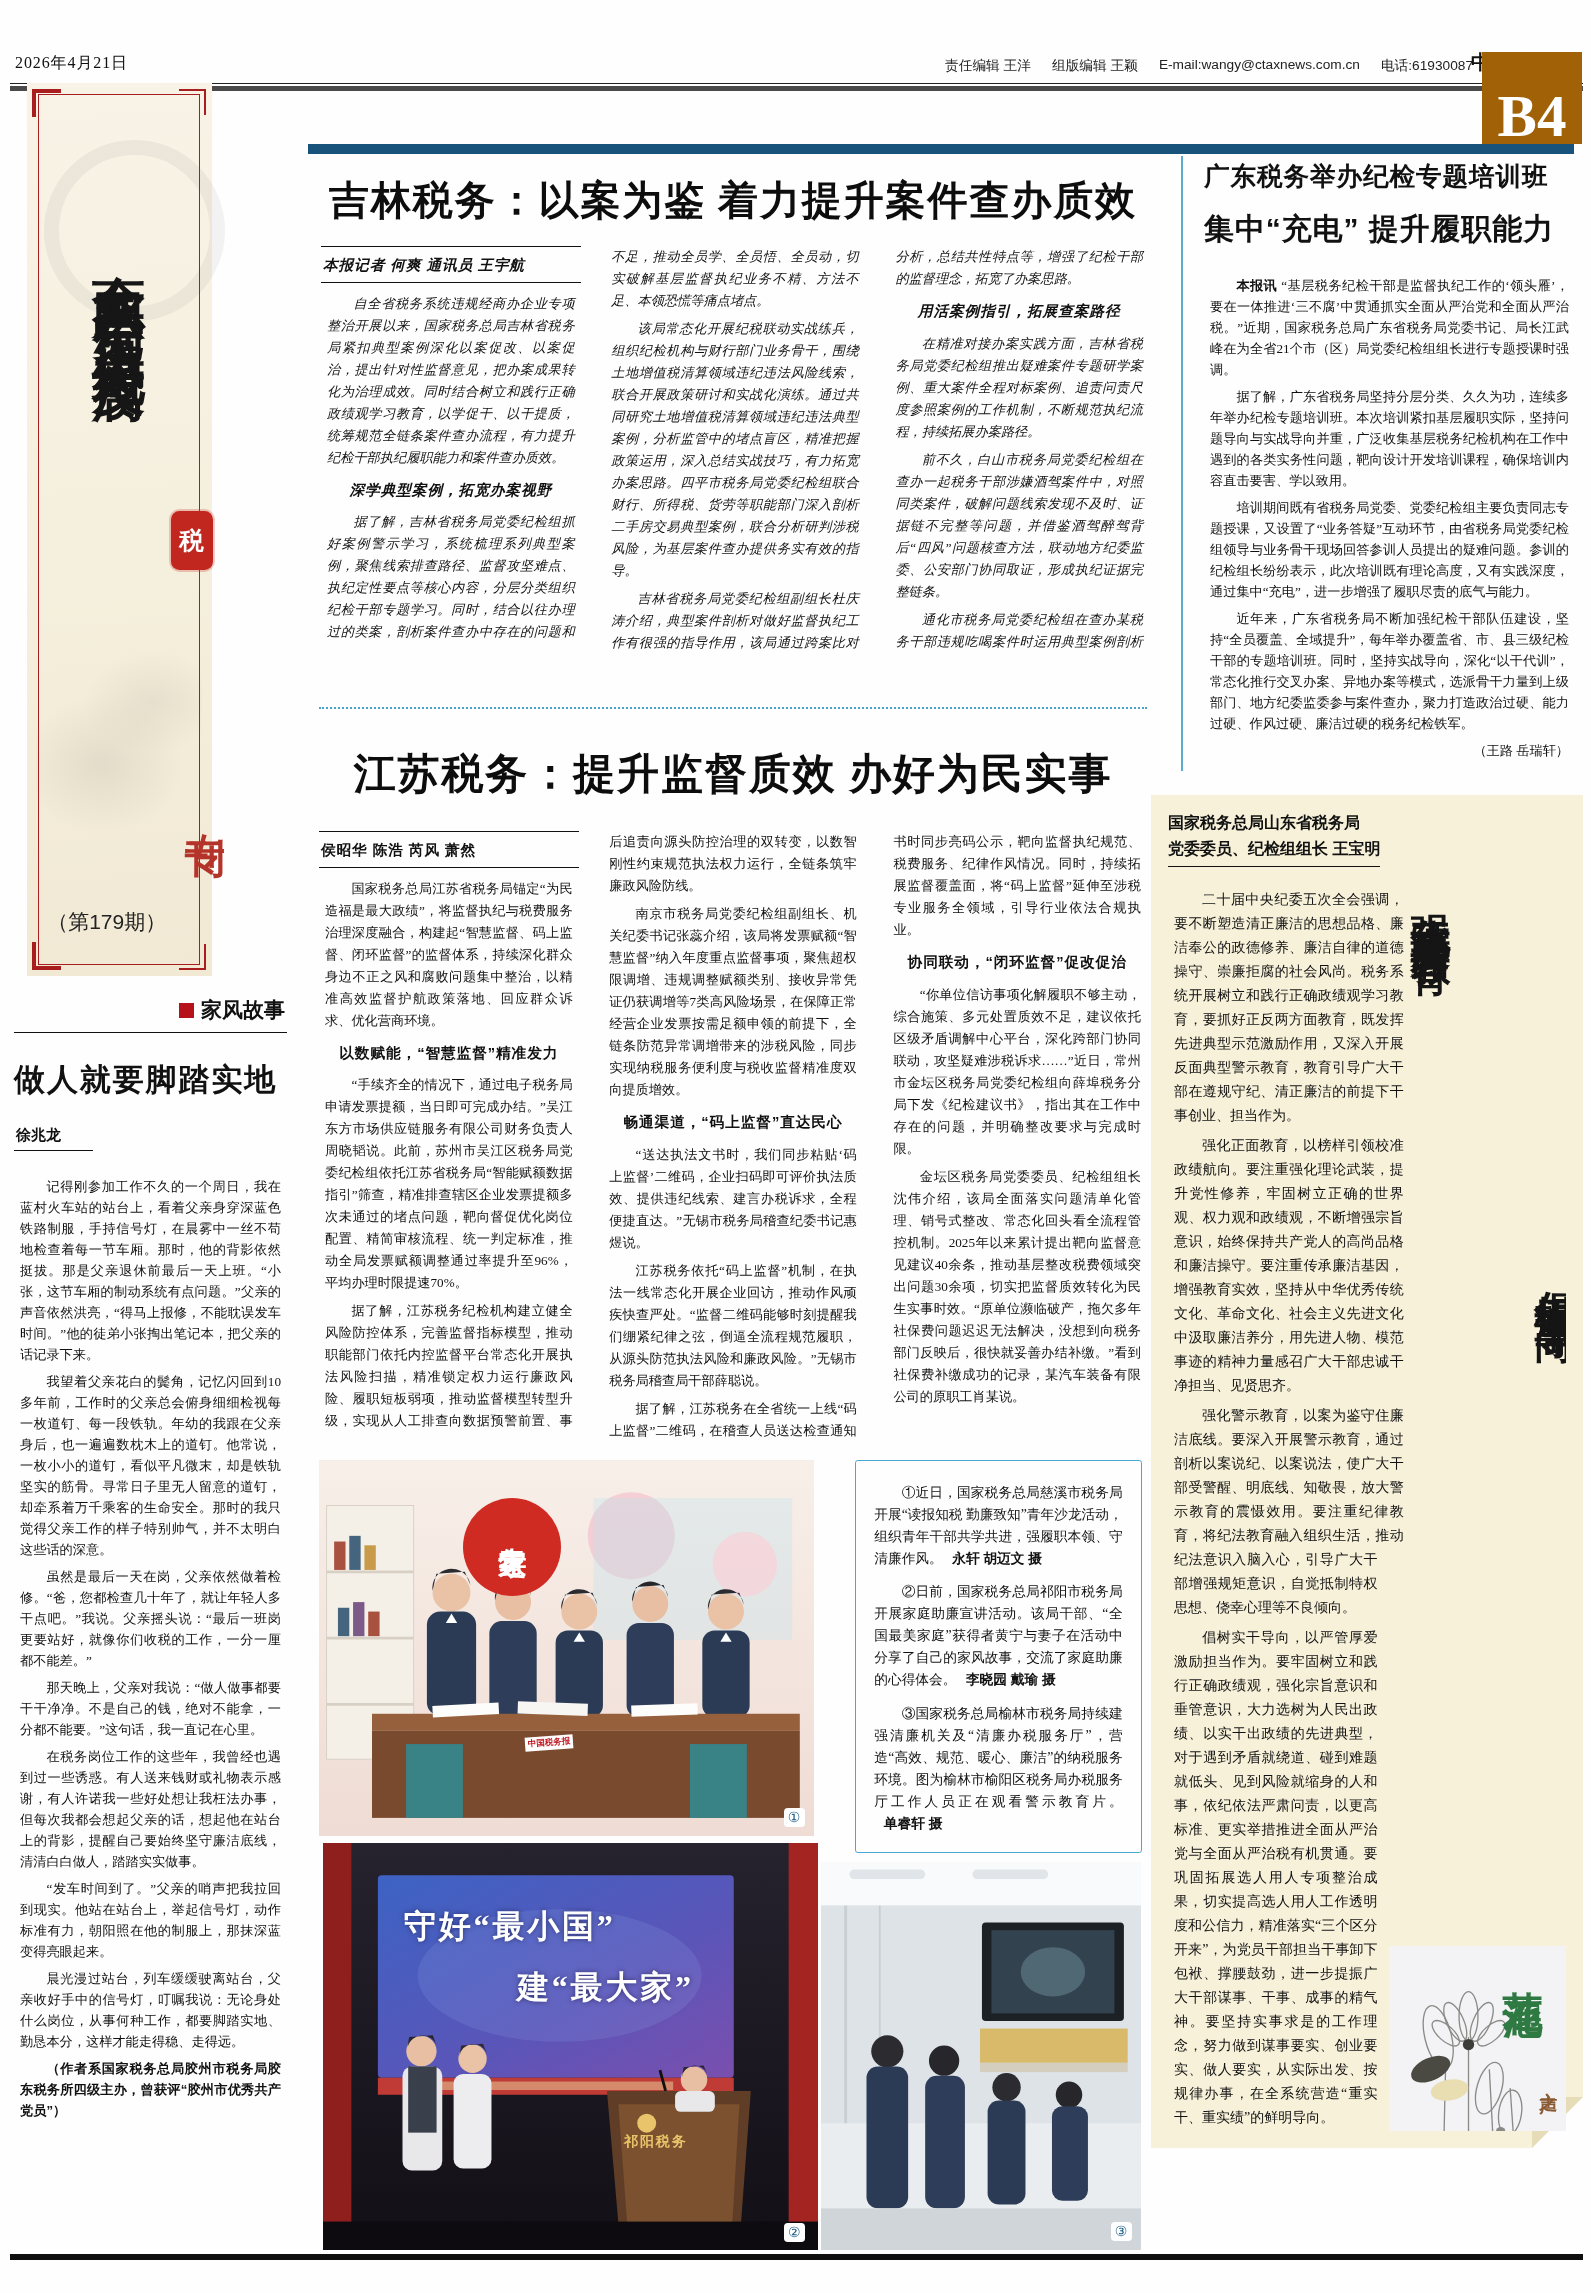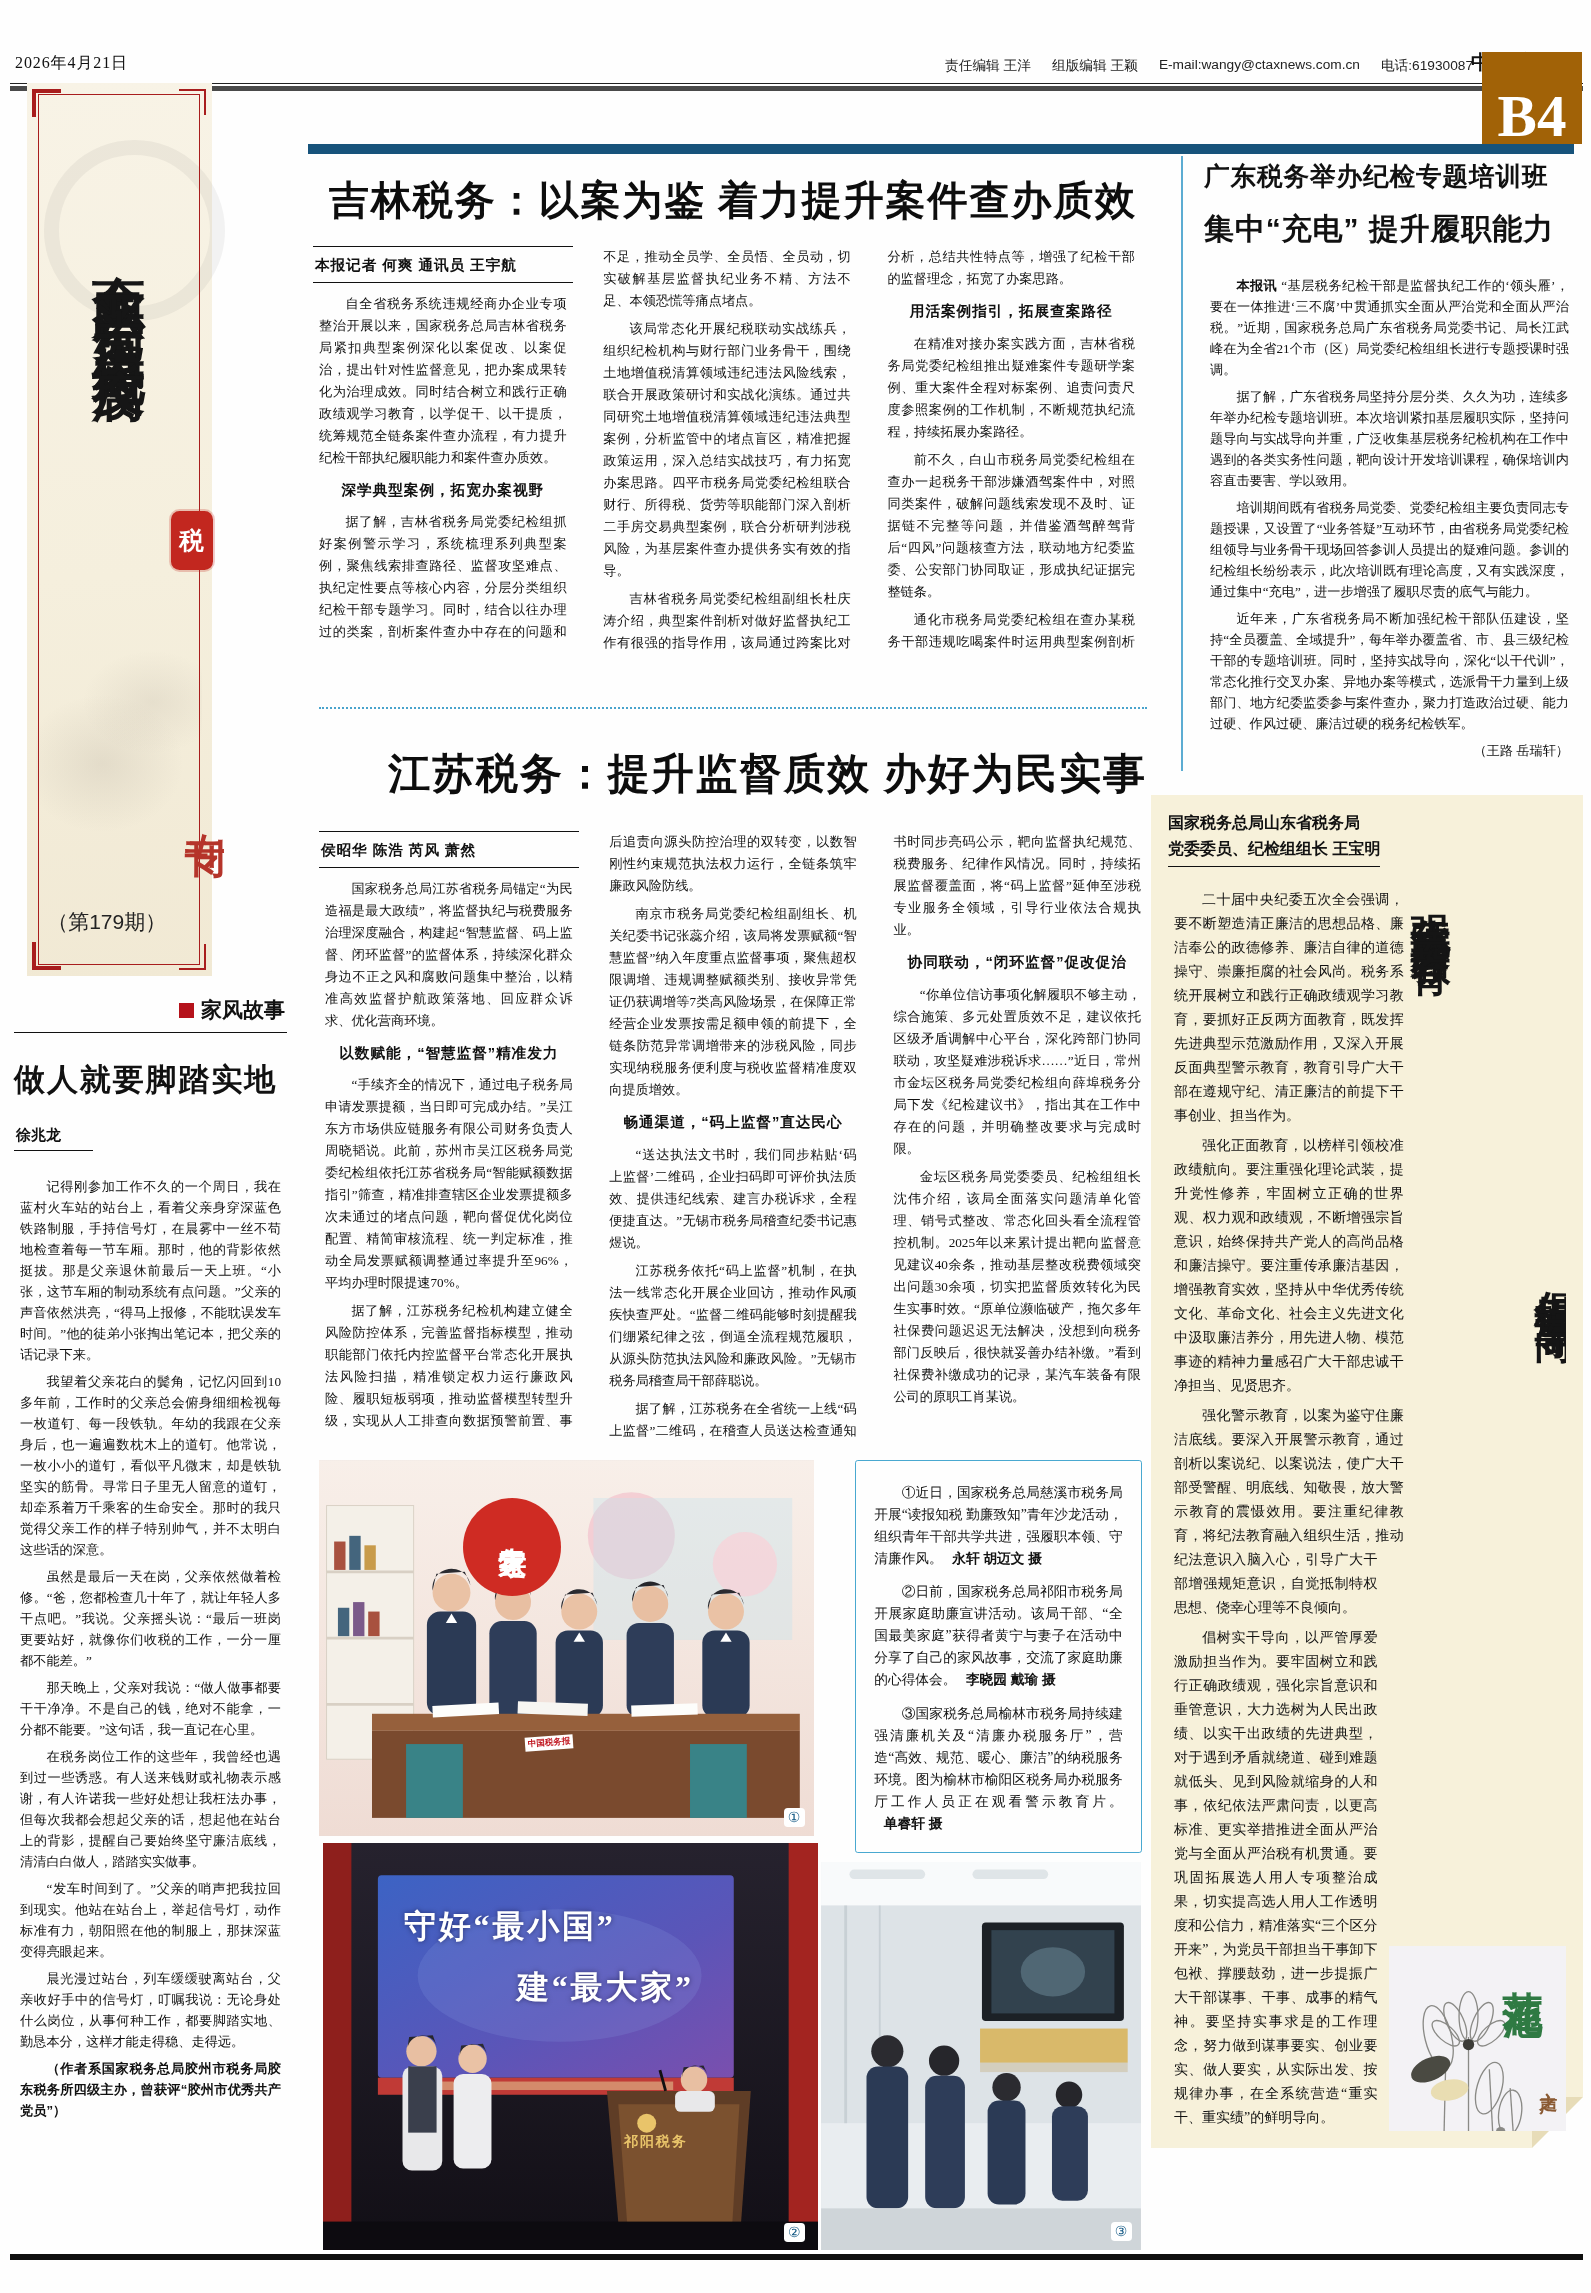"本报记者 何爽 通讯员 王宇航" .jl-body { font-style: none -> italic; left: 313px -> 321px }
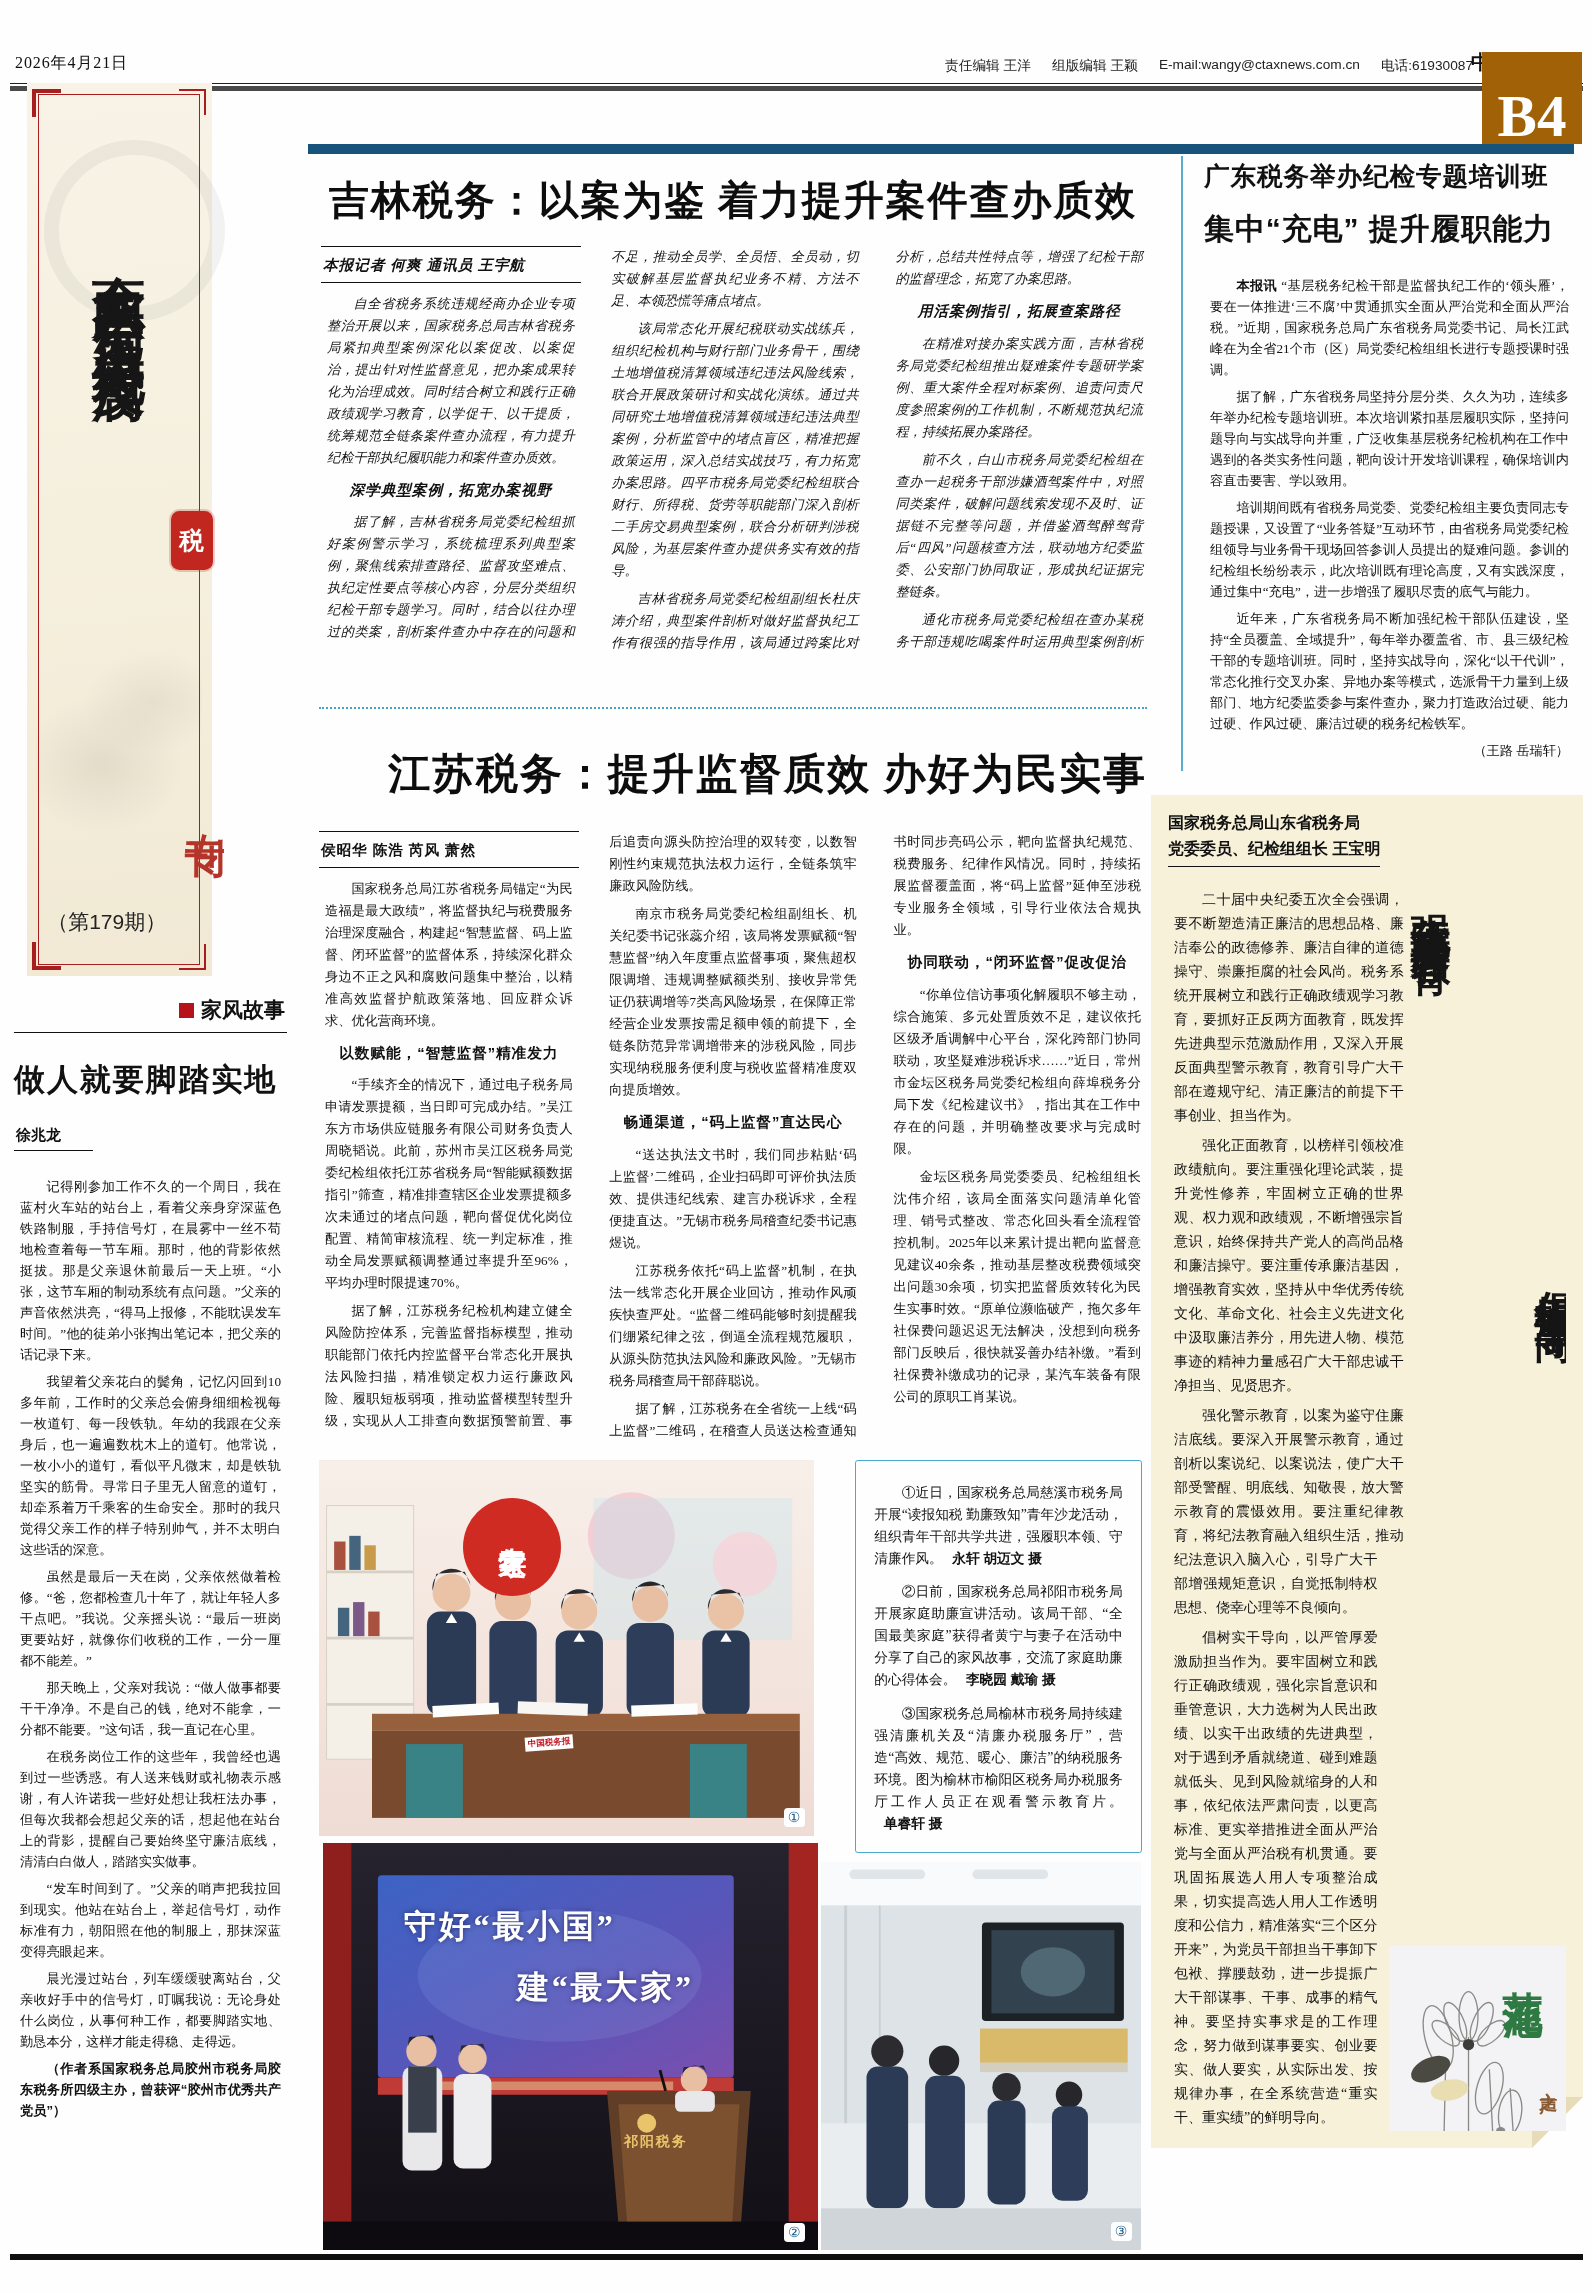"江苏税务：提升监督质效 办好为民实事" .js-title { text-align: right -> none }
